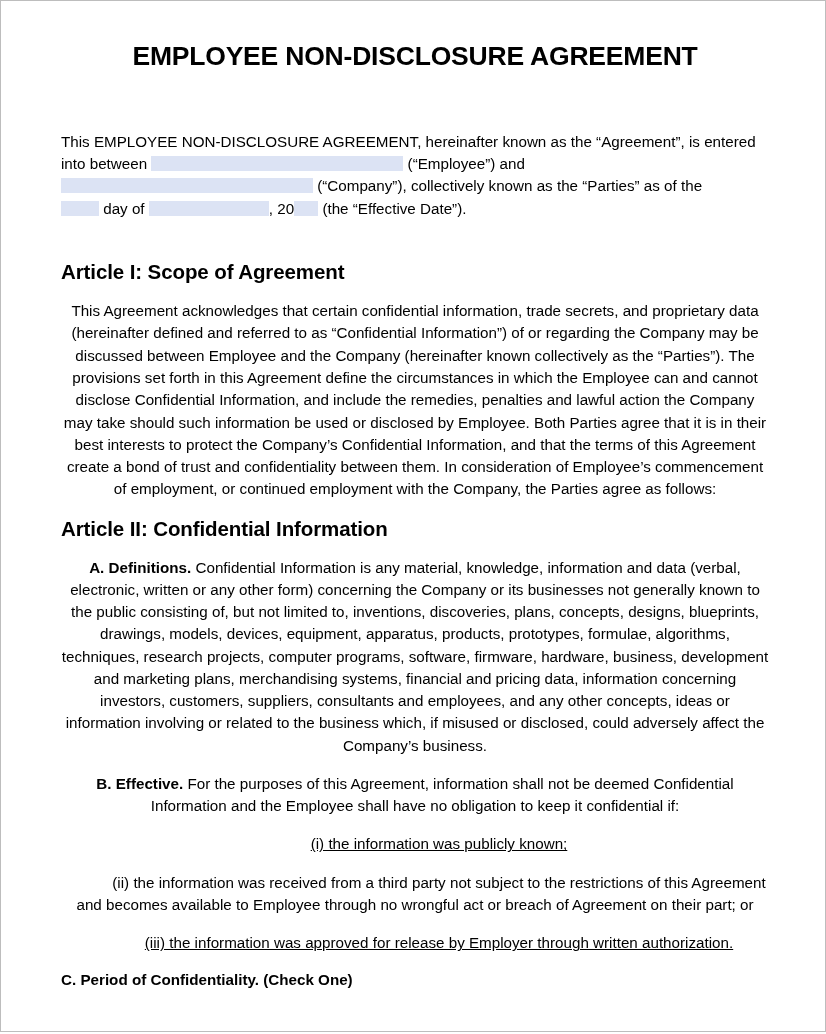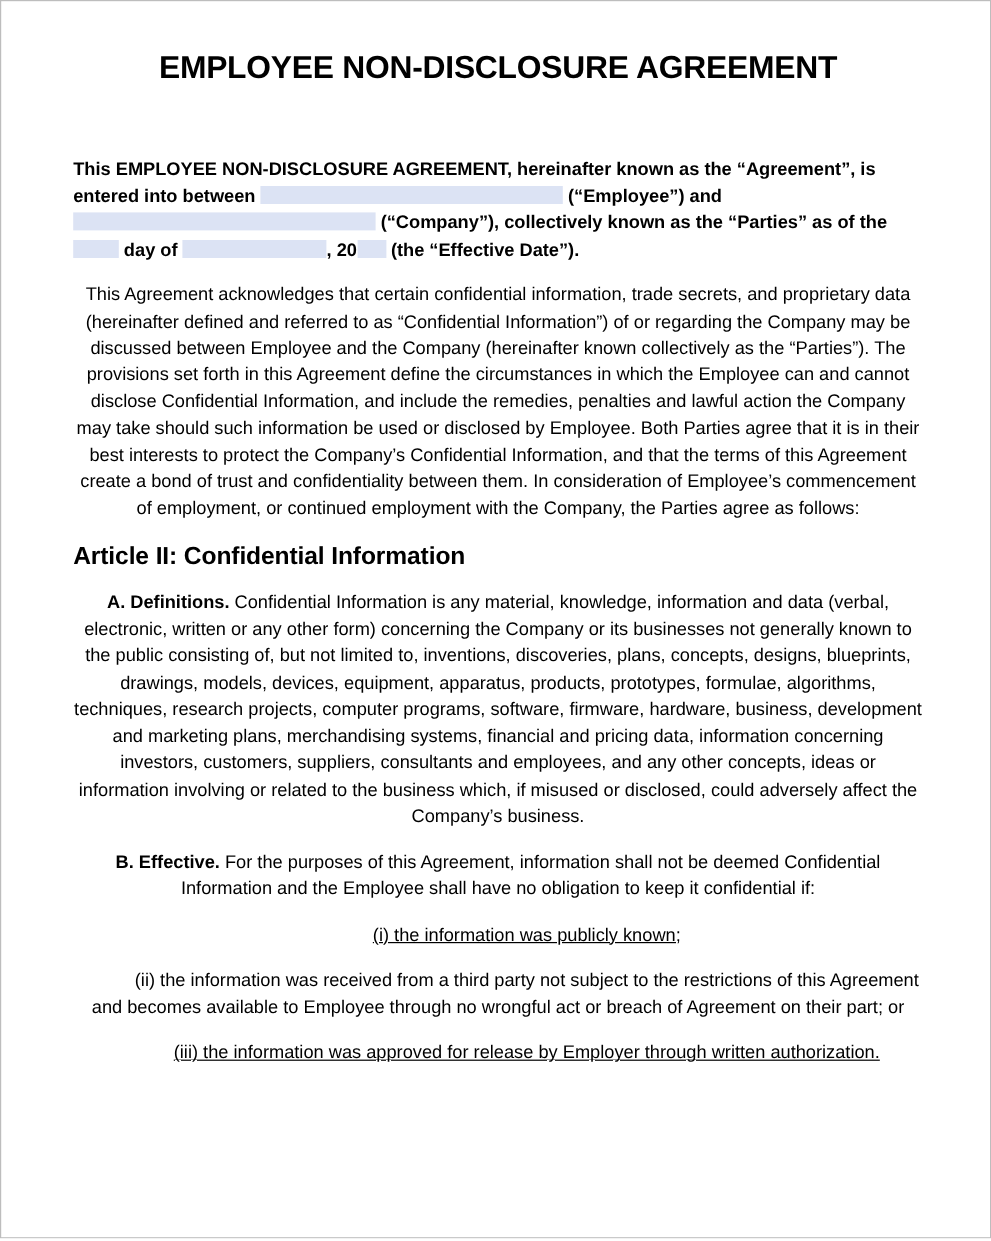"This EMPLOYEE NON-DISCLOSURE AGREEMENT," .intro { font-weight: bold -> none }
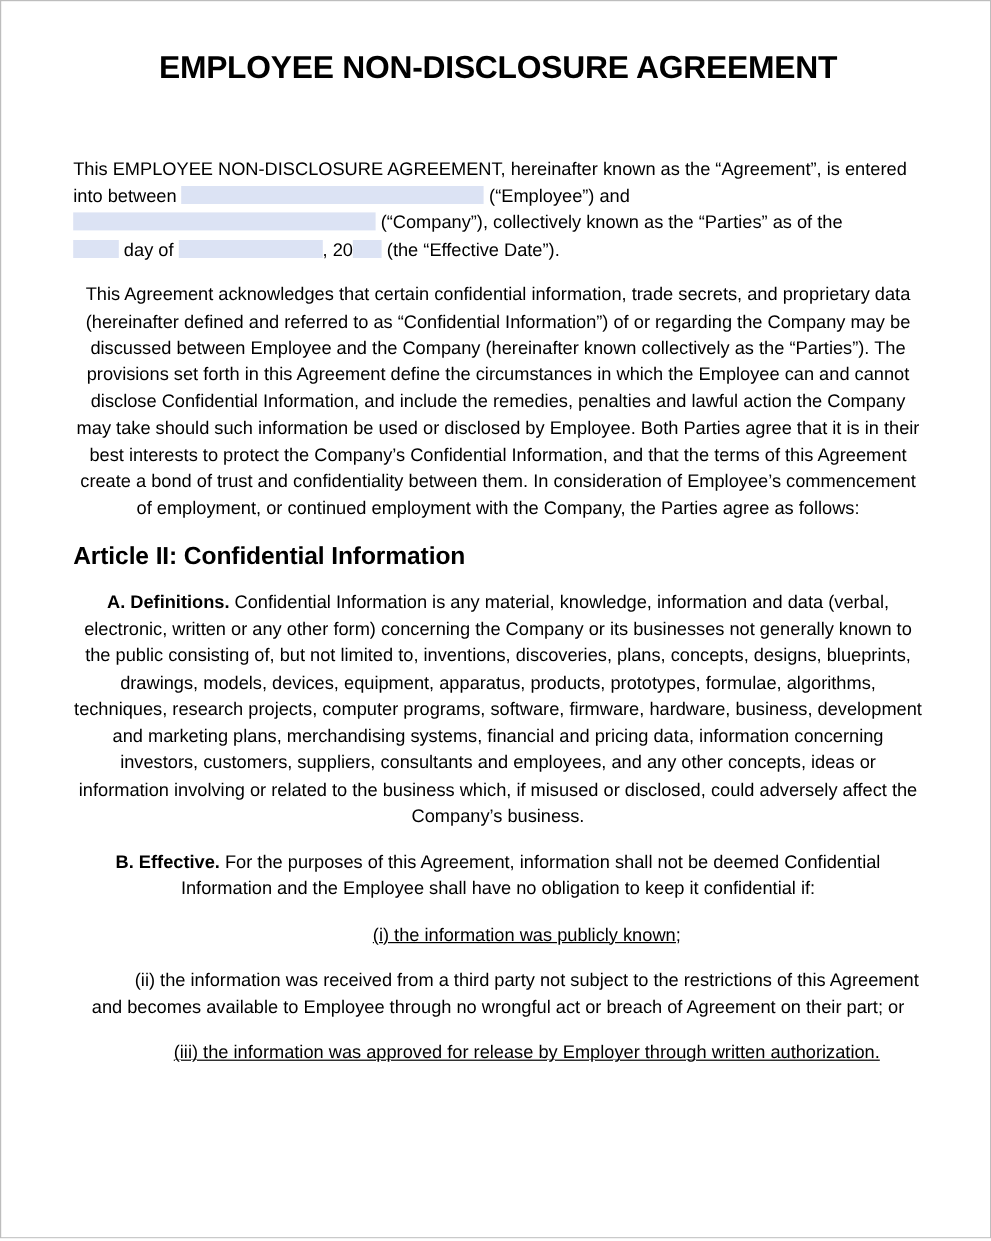"Article I: Scope of Agreement" h2.article { html: none -> <h2>Article I: Scope of Agreement</h2> }
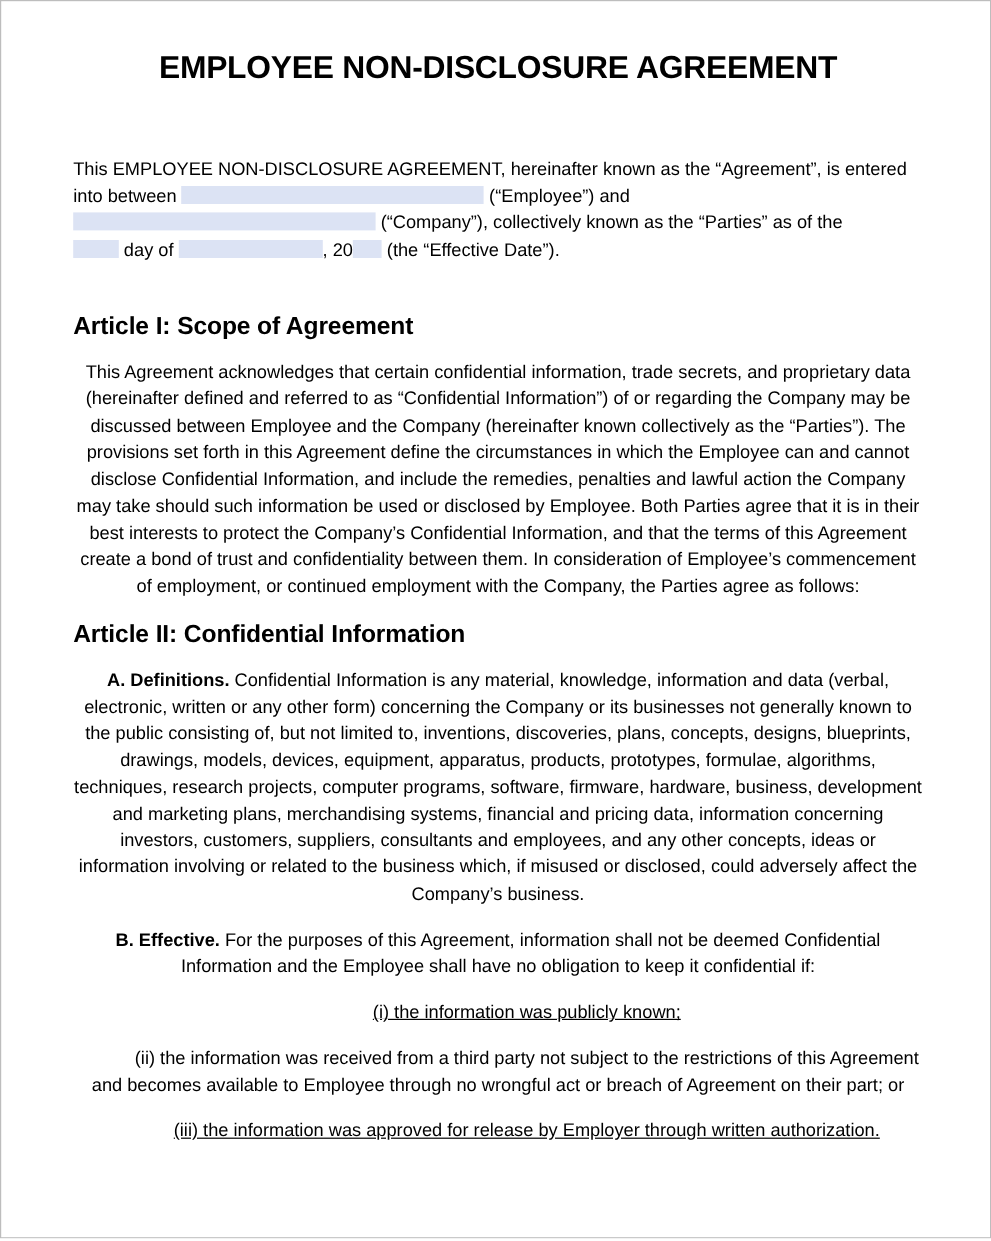"C. Period of Confidentiality. (Check" p.section-c { html: none -> <p>C. Period of Confidentiality. (Check One)</p> }
